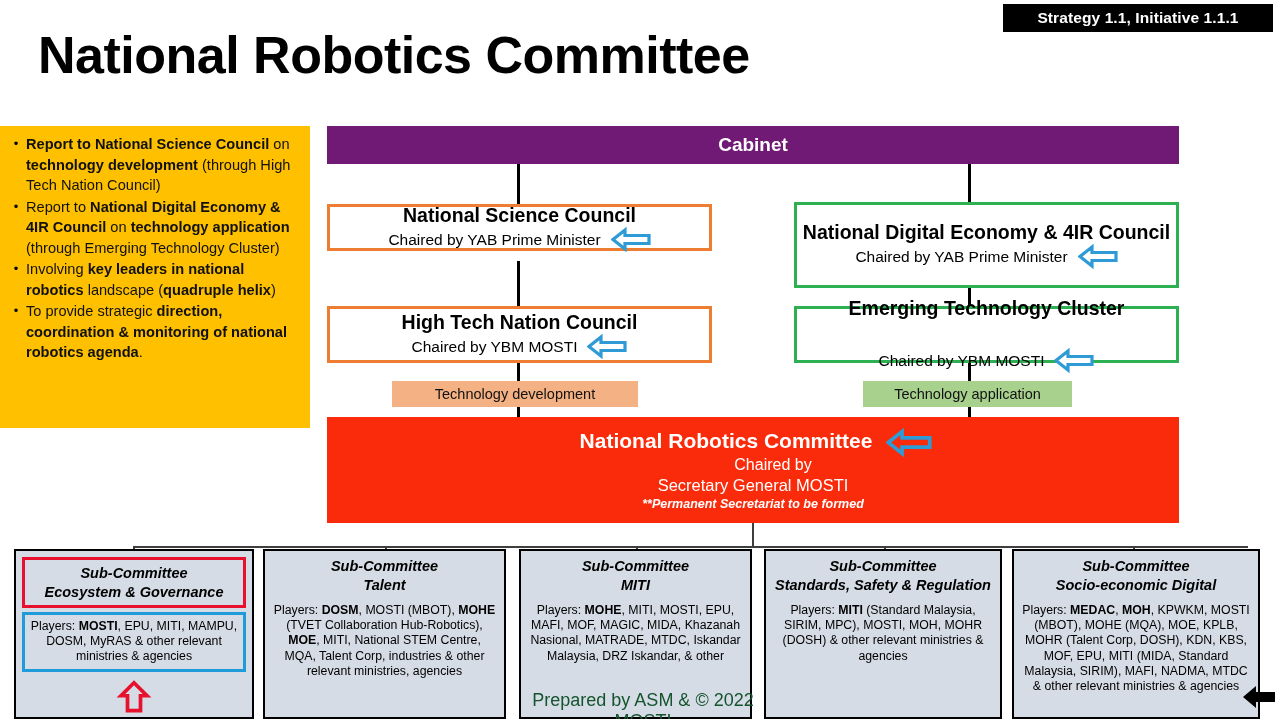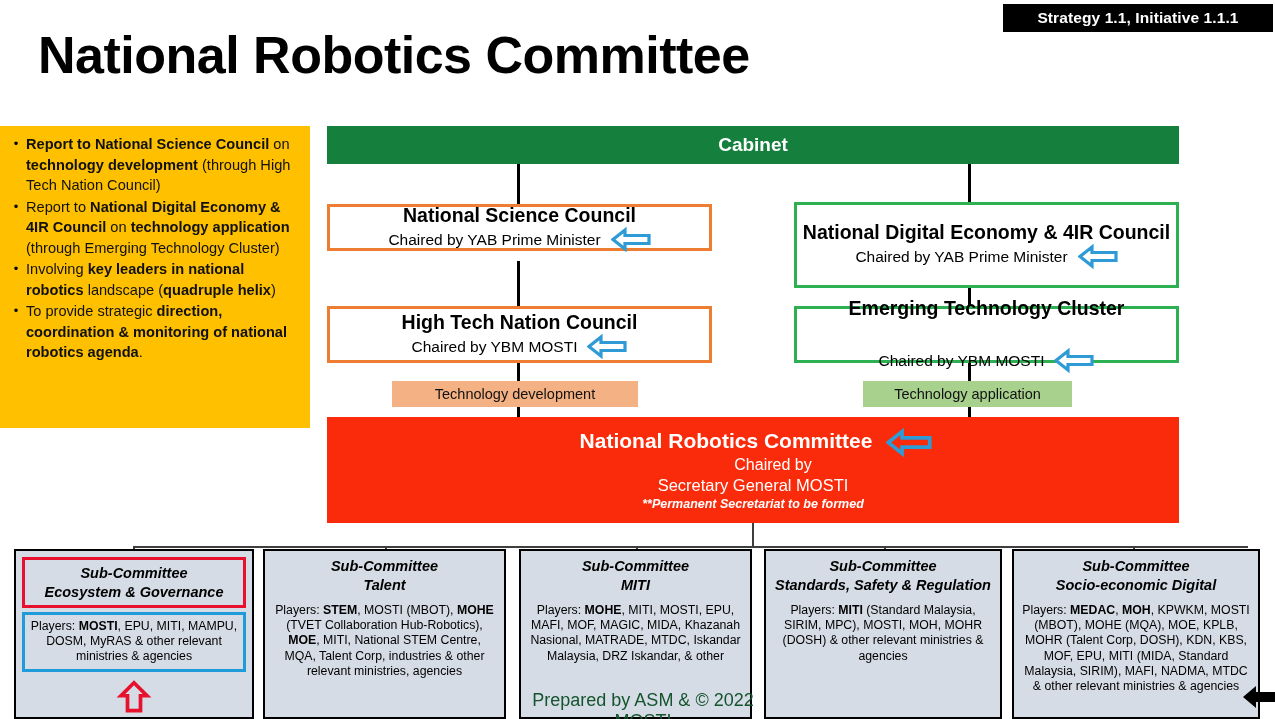"Cabinet" .cabinet { background: #15803d -> #701a75 }
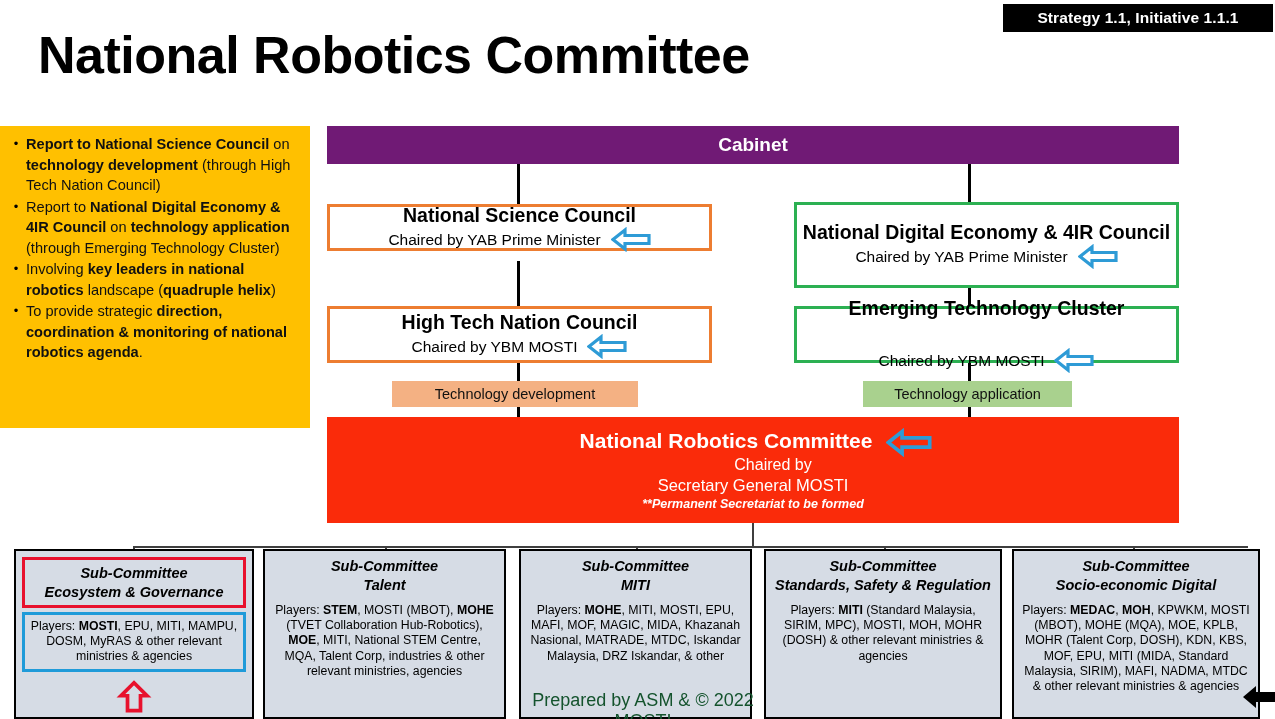"STEM" b { text: STEM -> DOSM }
